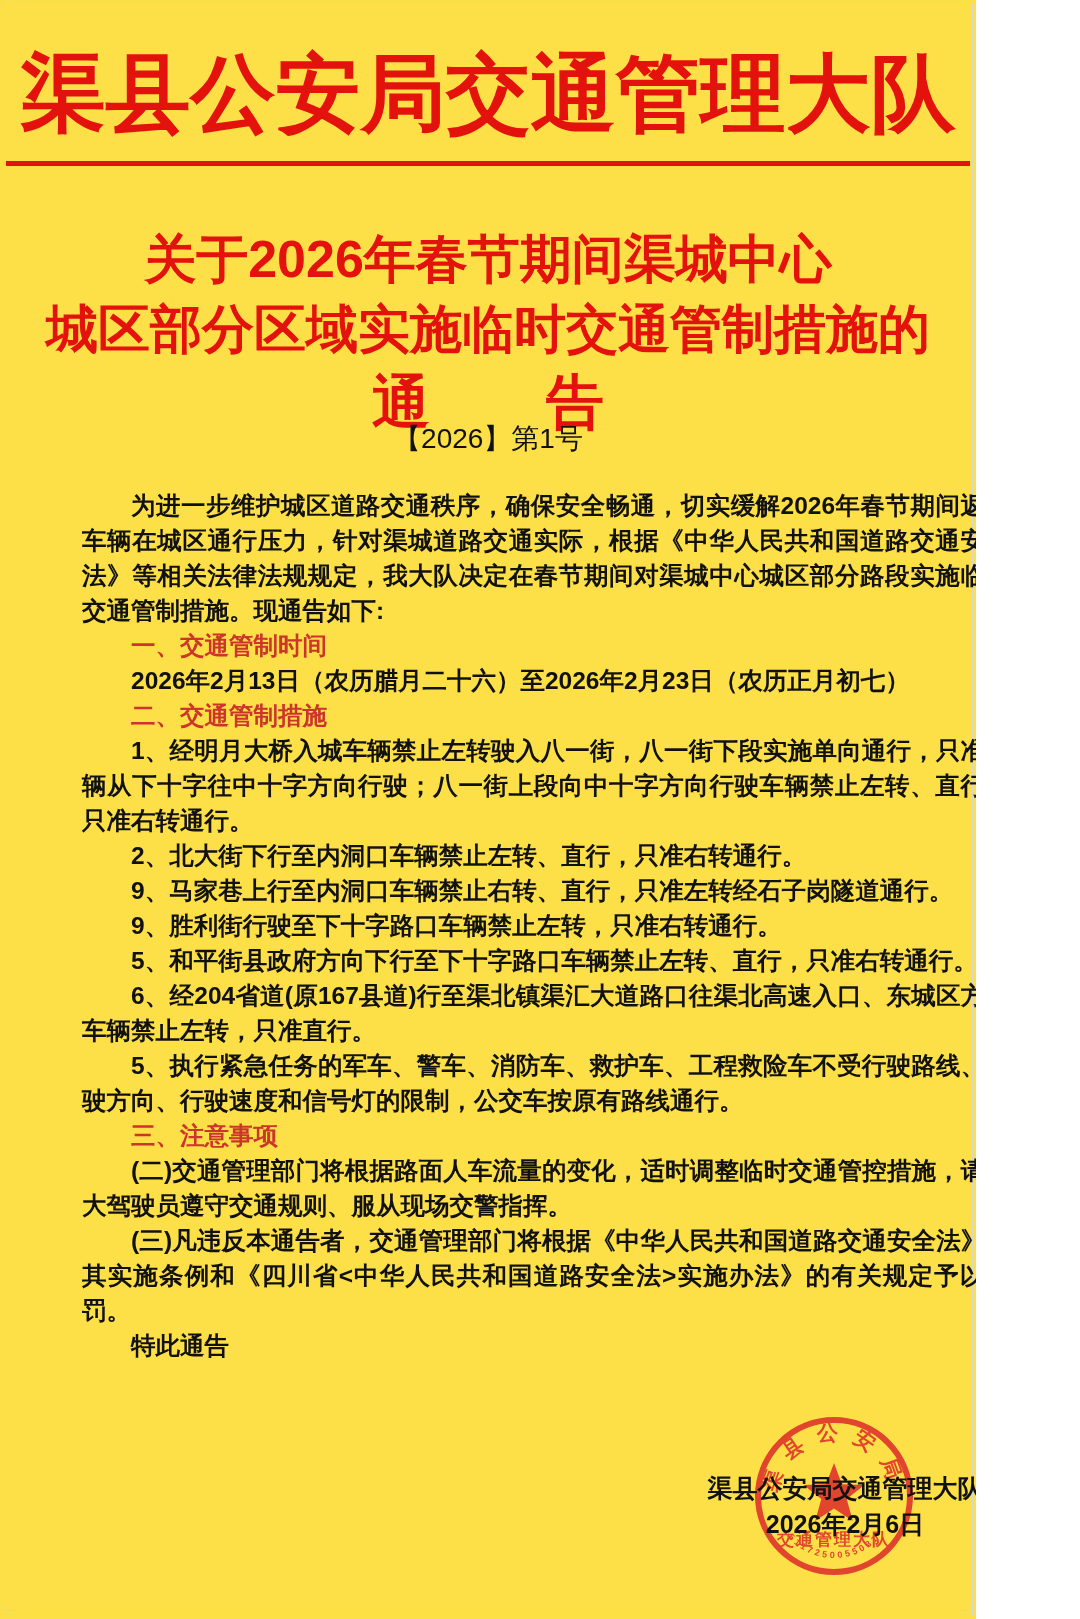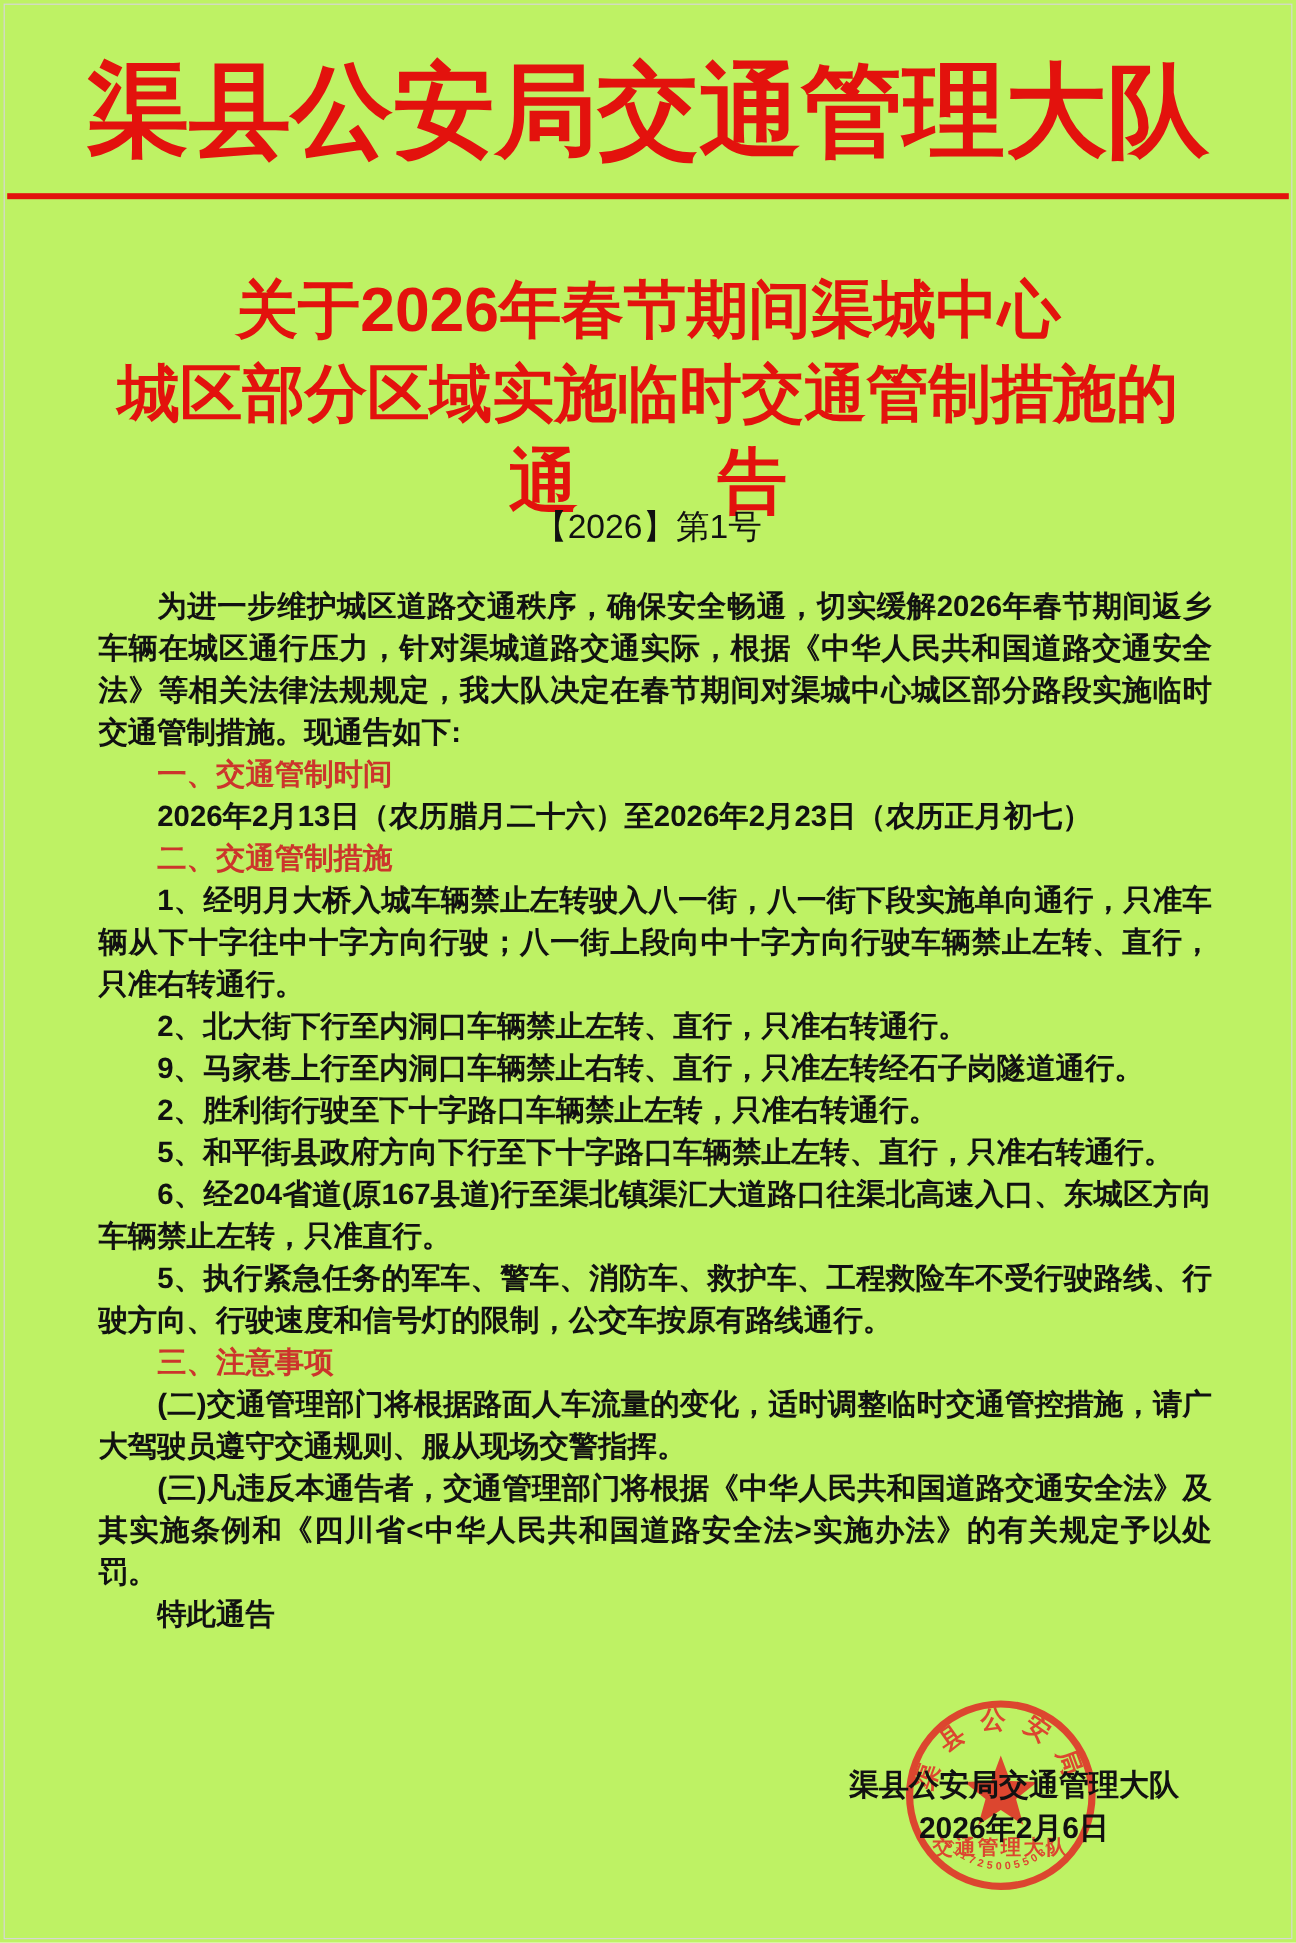"渠县公安局交通管理大队" .page { background: #bef264 -> #fde047; width: 1080px -> 976px }
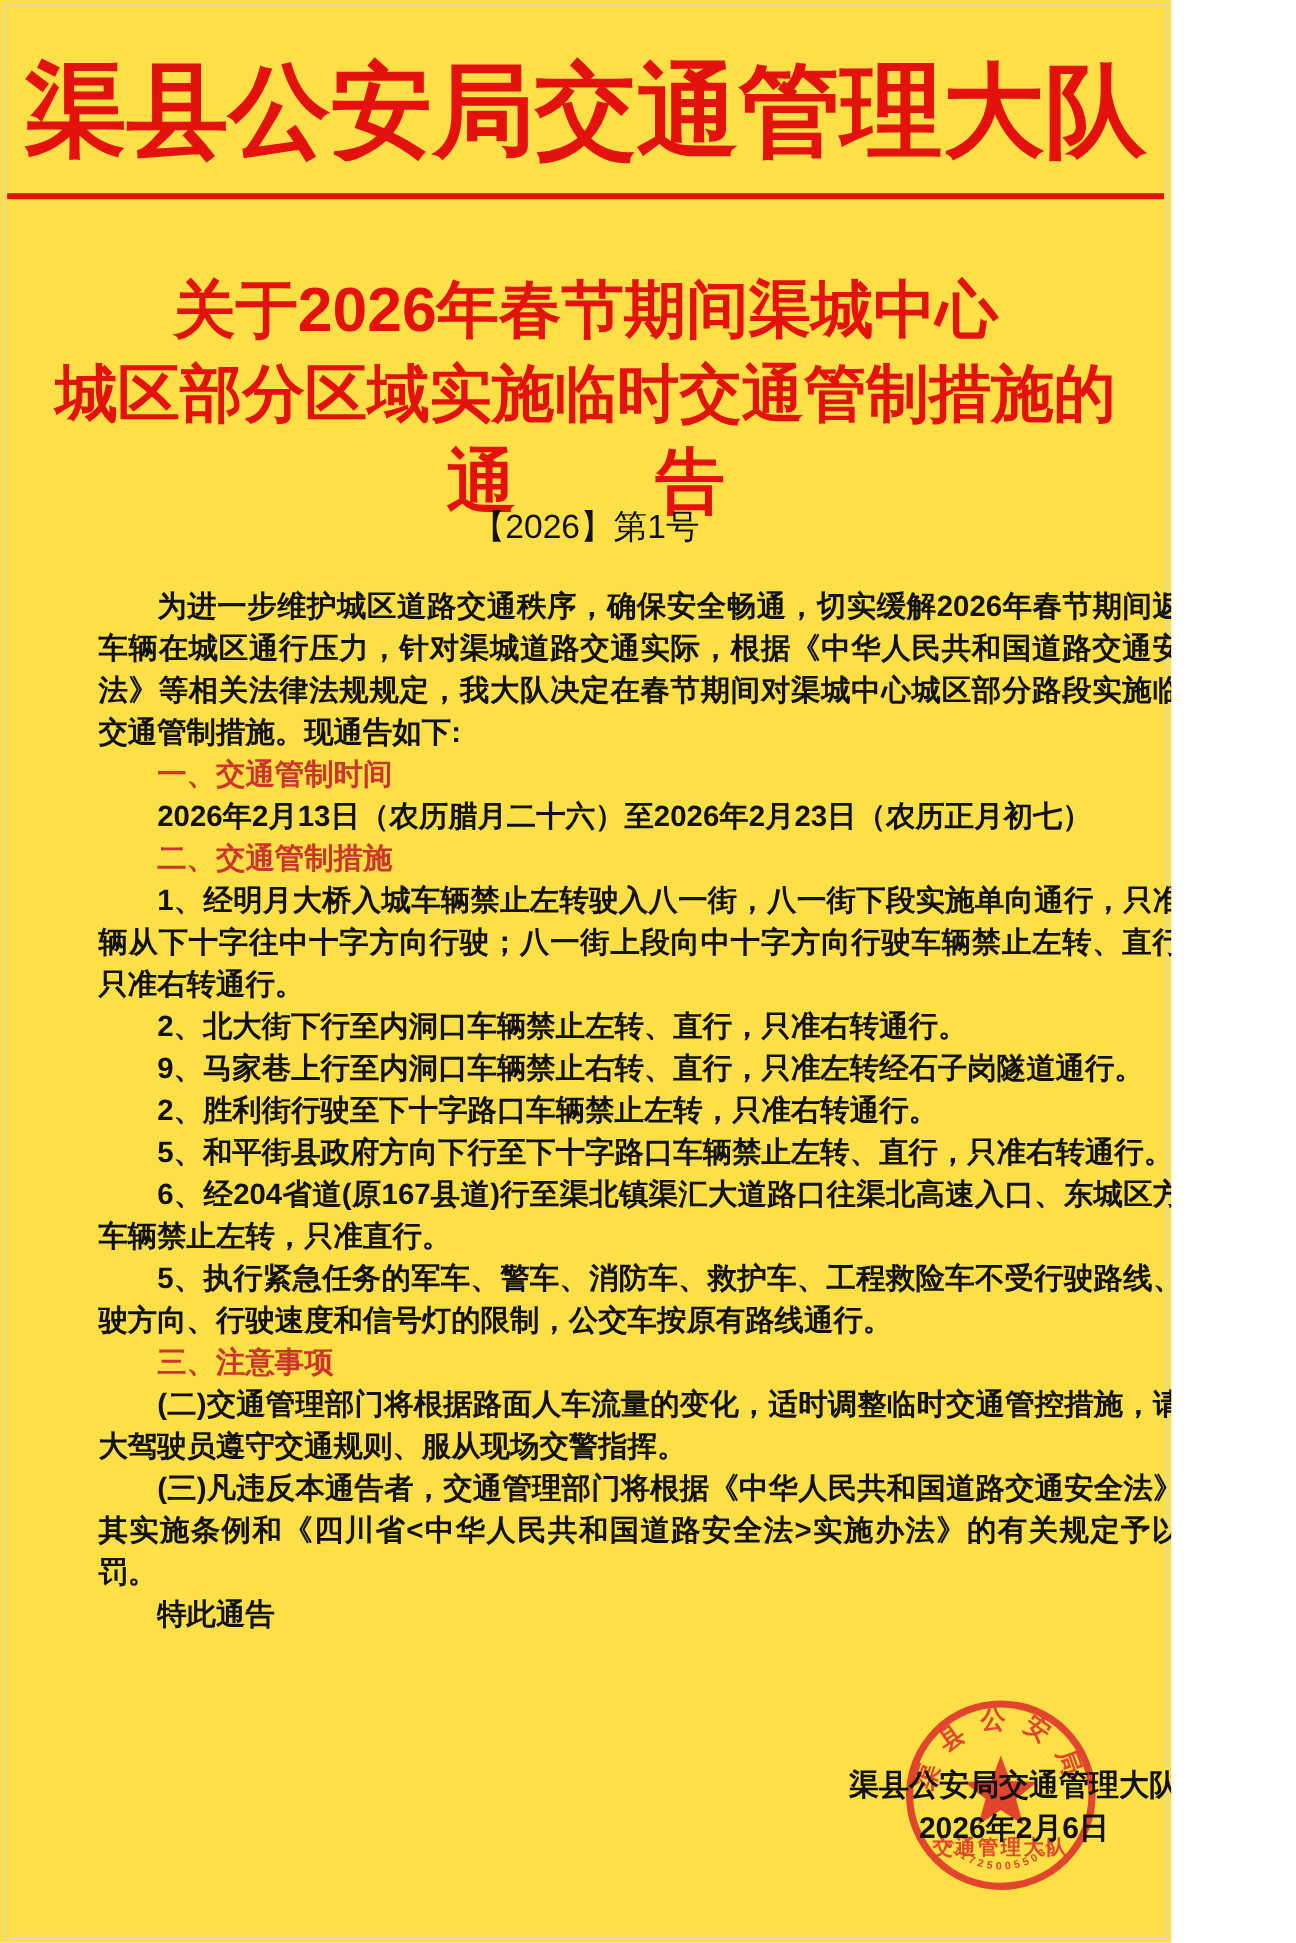"2、胜利街行驶至下十字路口车辆禁止左转，只准右转通行。" p { text: 2 -> 9 }
